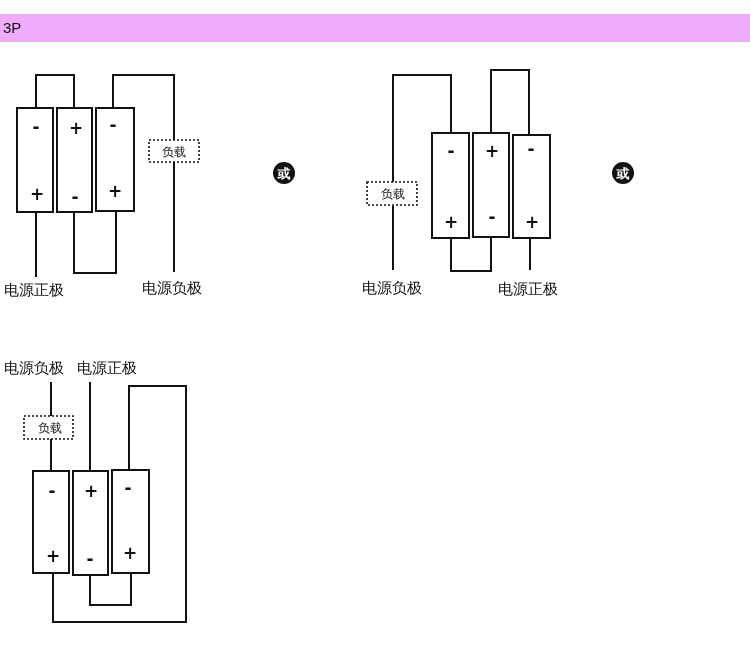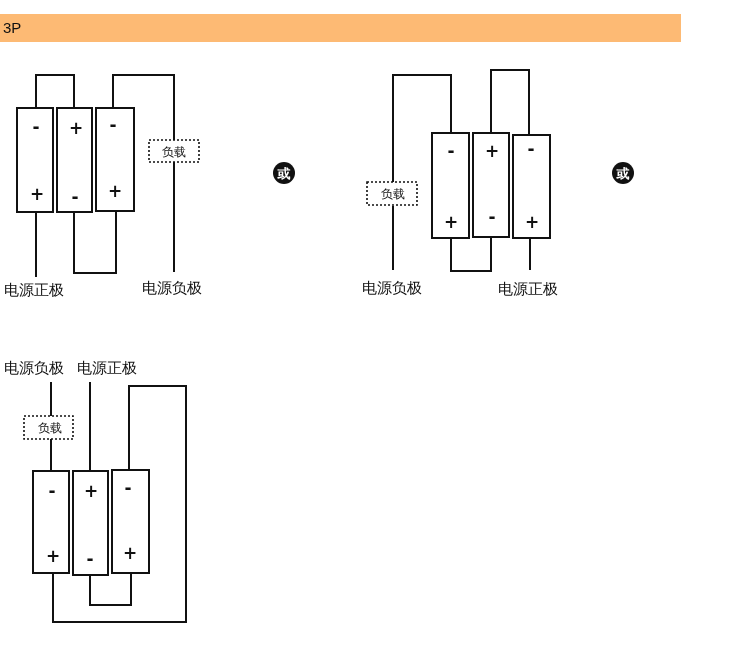"3P" .header-bar { background: #fdba74 -> #f0abfc; width: 681px -> 750px }
